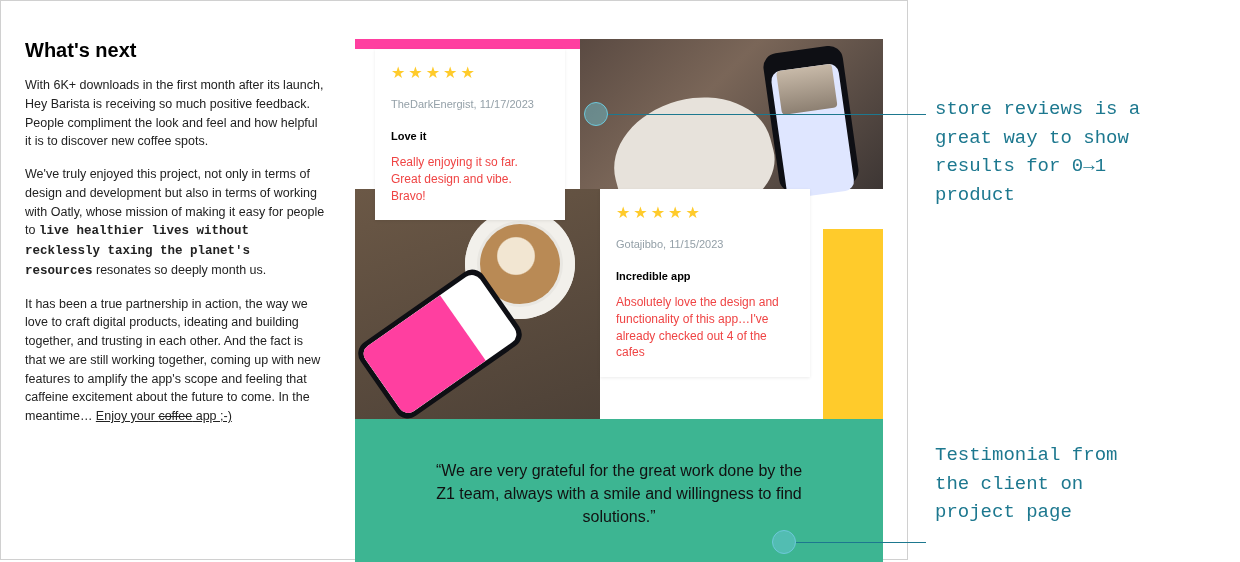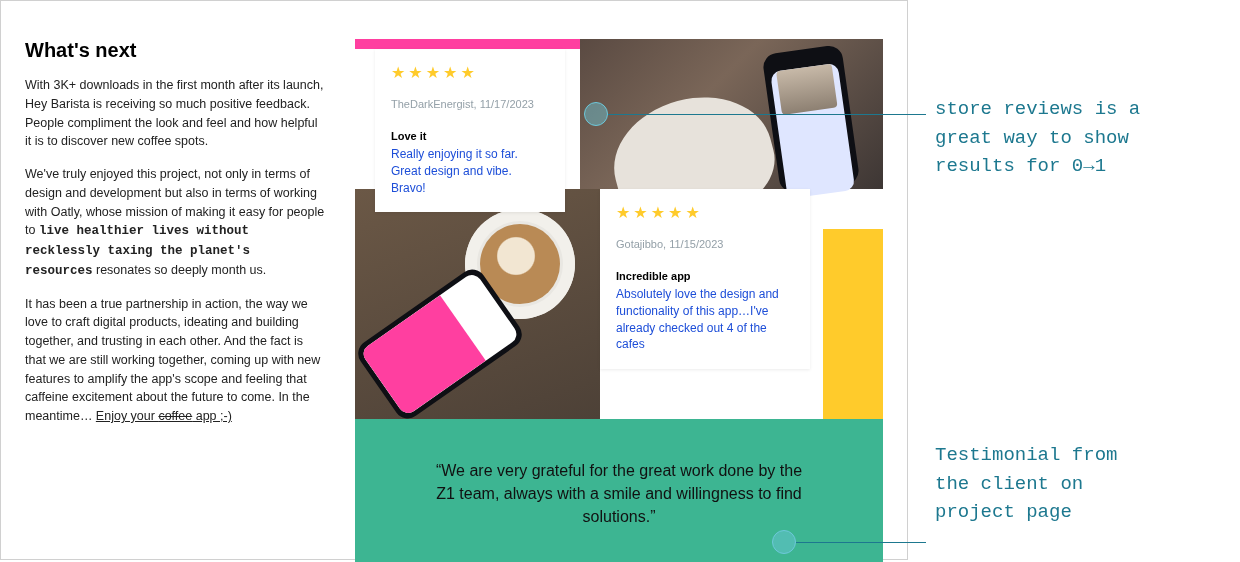"With 3K+ downloads in the" p { text: 3K+ -> 6K+ }
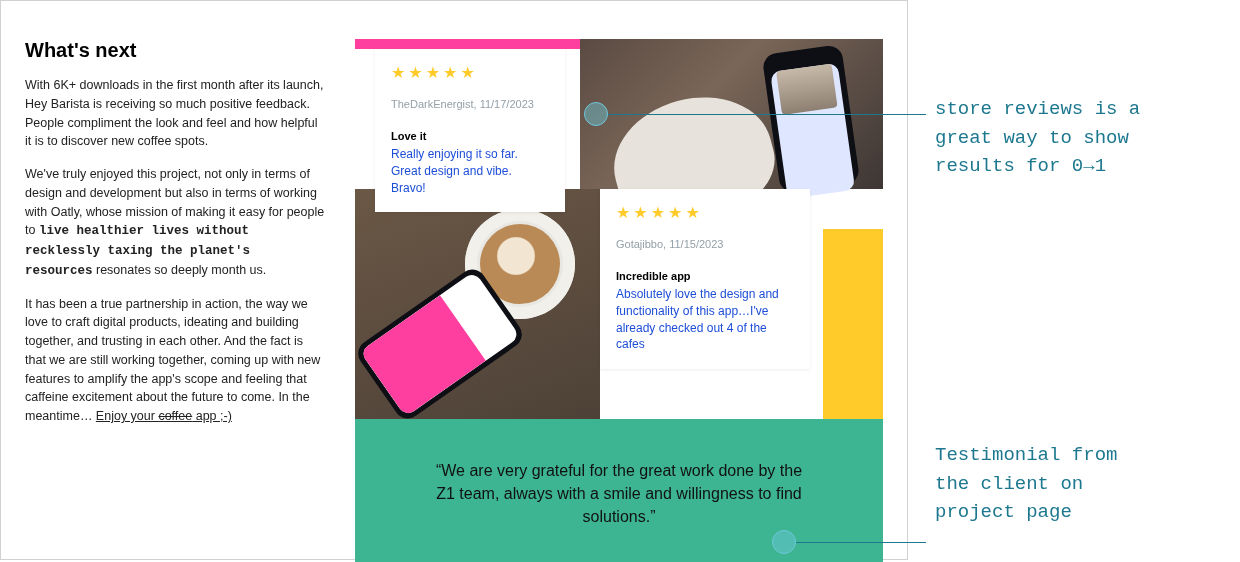"Really enjoying it so far." .review-body { color: #1d4ed8 -> #ef4444; margin-top: 4px -> 12px }
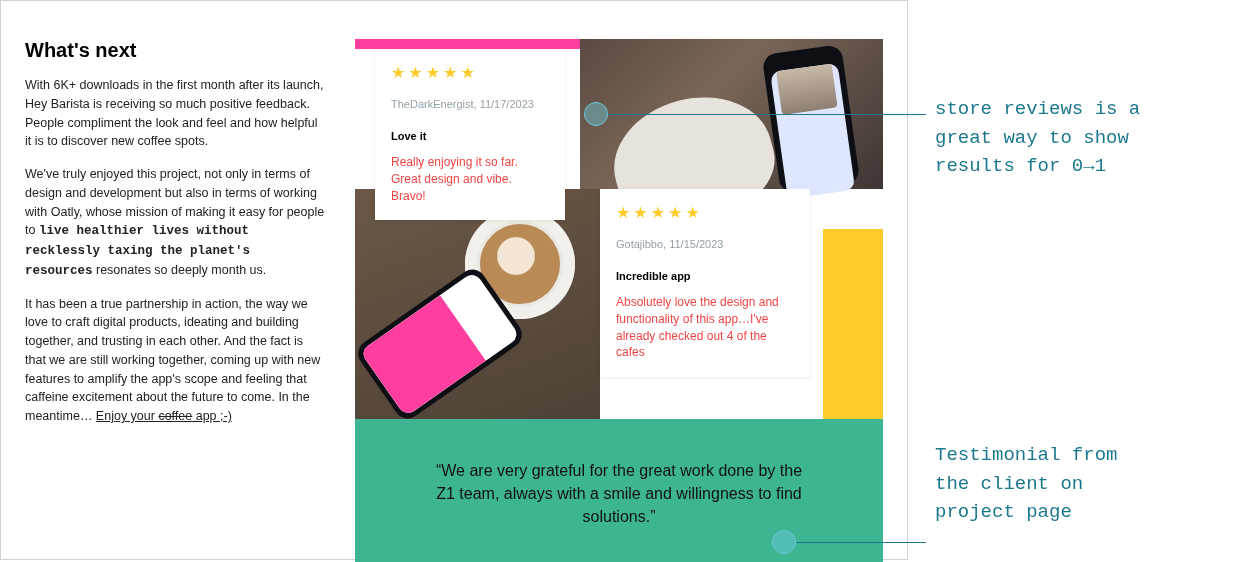"product" div { html: none -> <div>product</div> }
